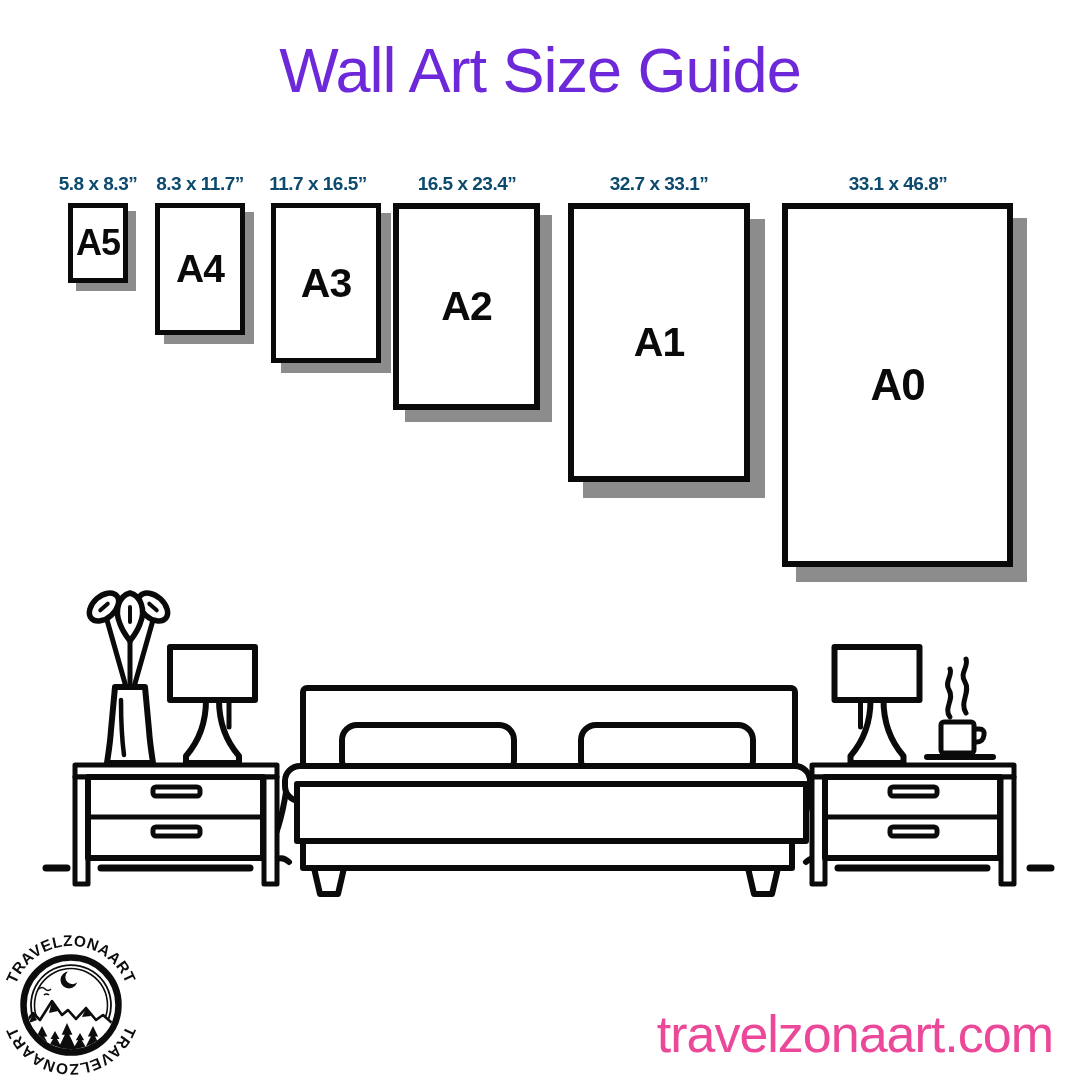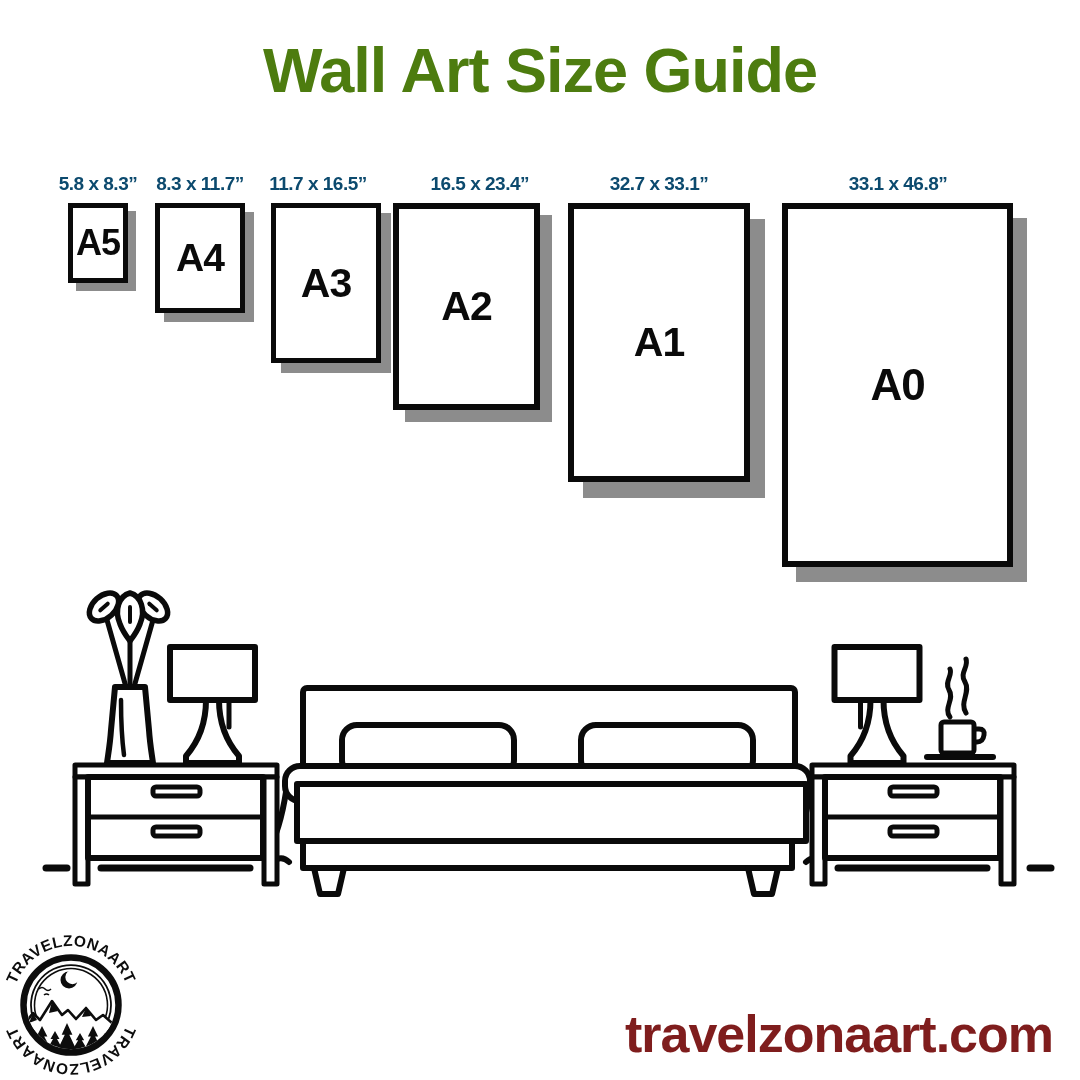"Wall Art Size Guide" .title { color: #4d7c0f -> #6d28d9; font-weight: bold -> normal }
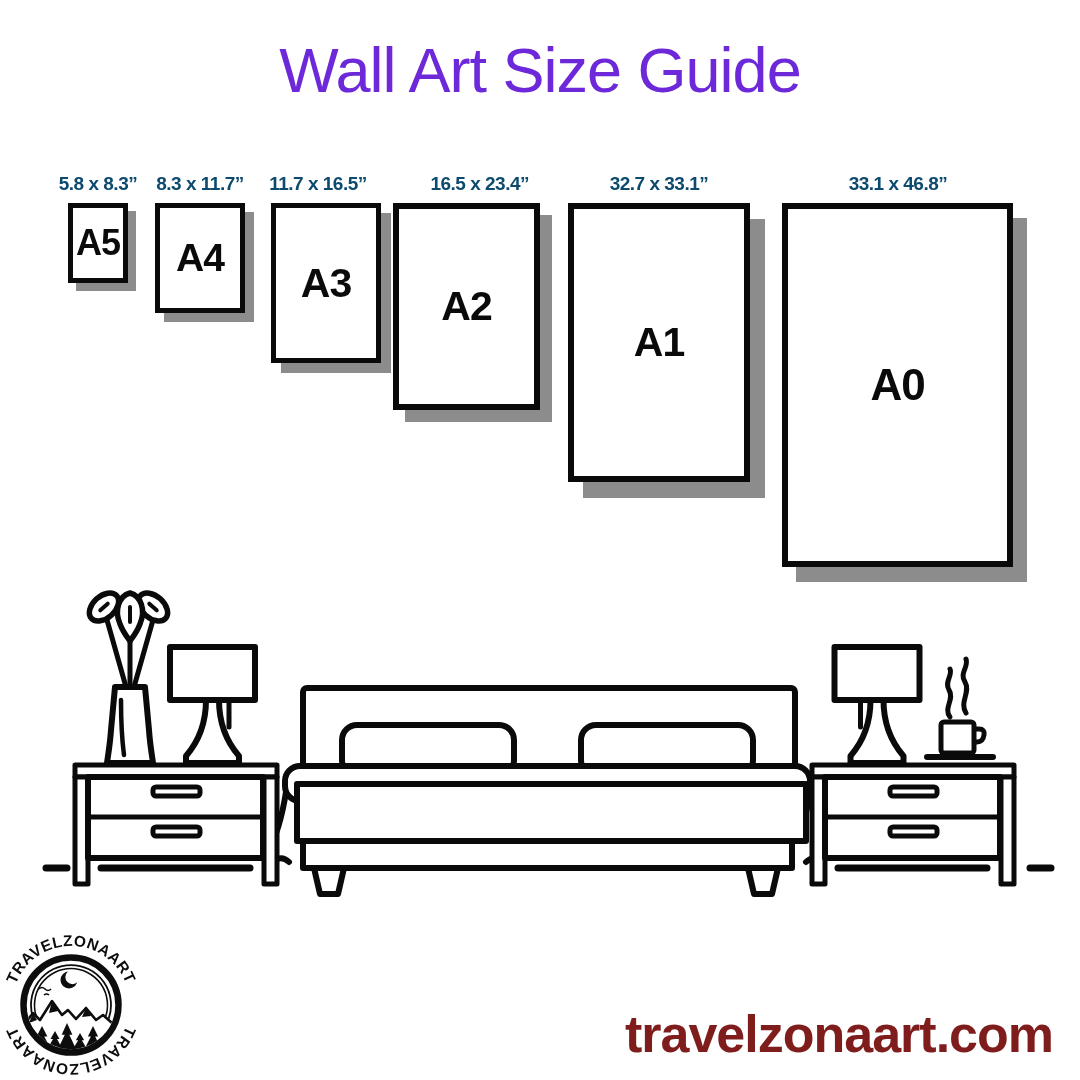"16.5 x 23.4”" .l-a2 { left: 369px -> 387px; text-align: right -> none }
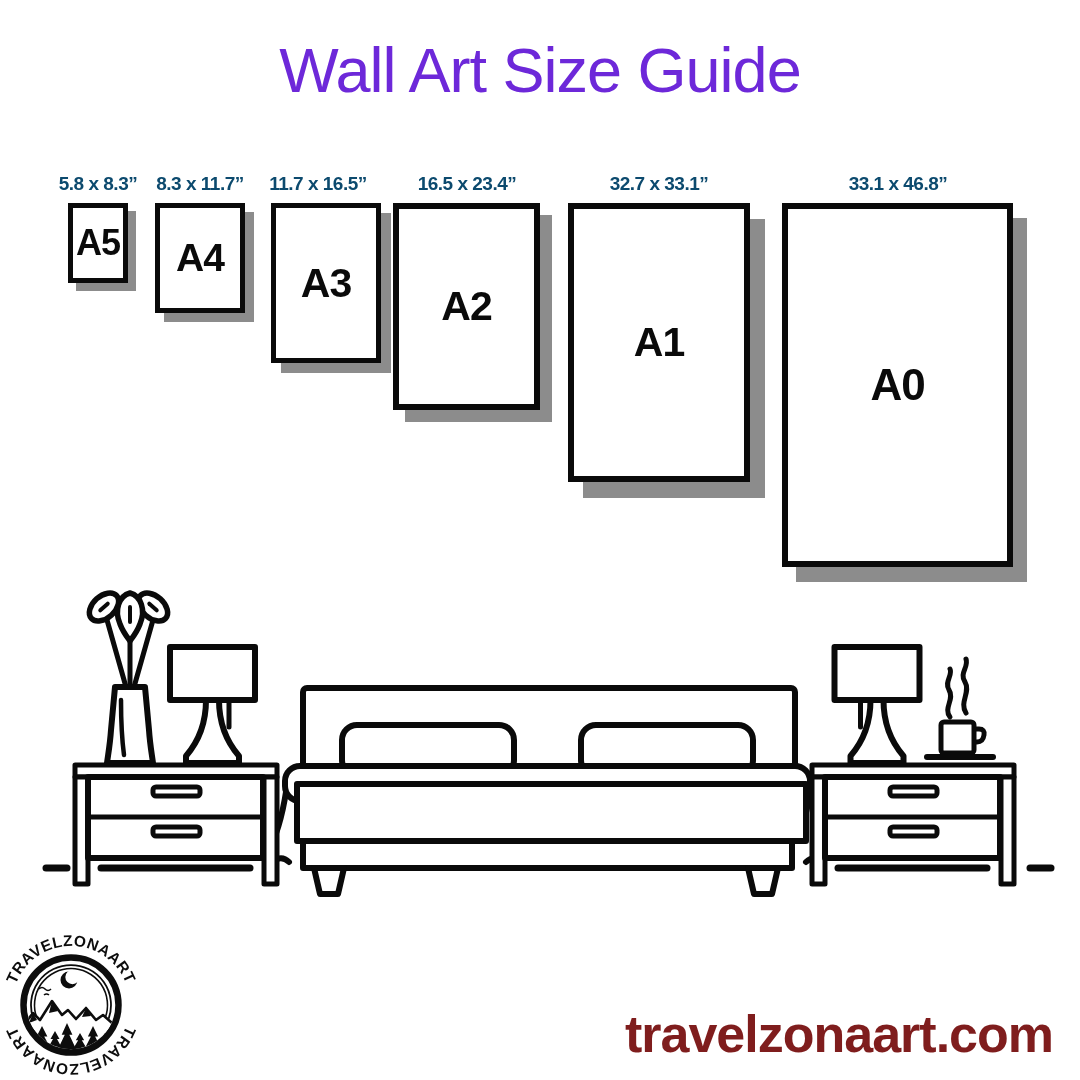"A4" .f-a4 { height: 110px -> 132px }
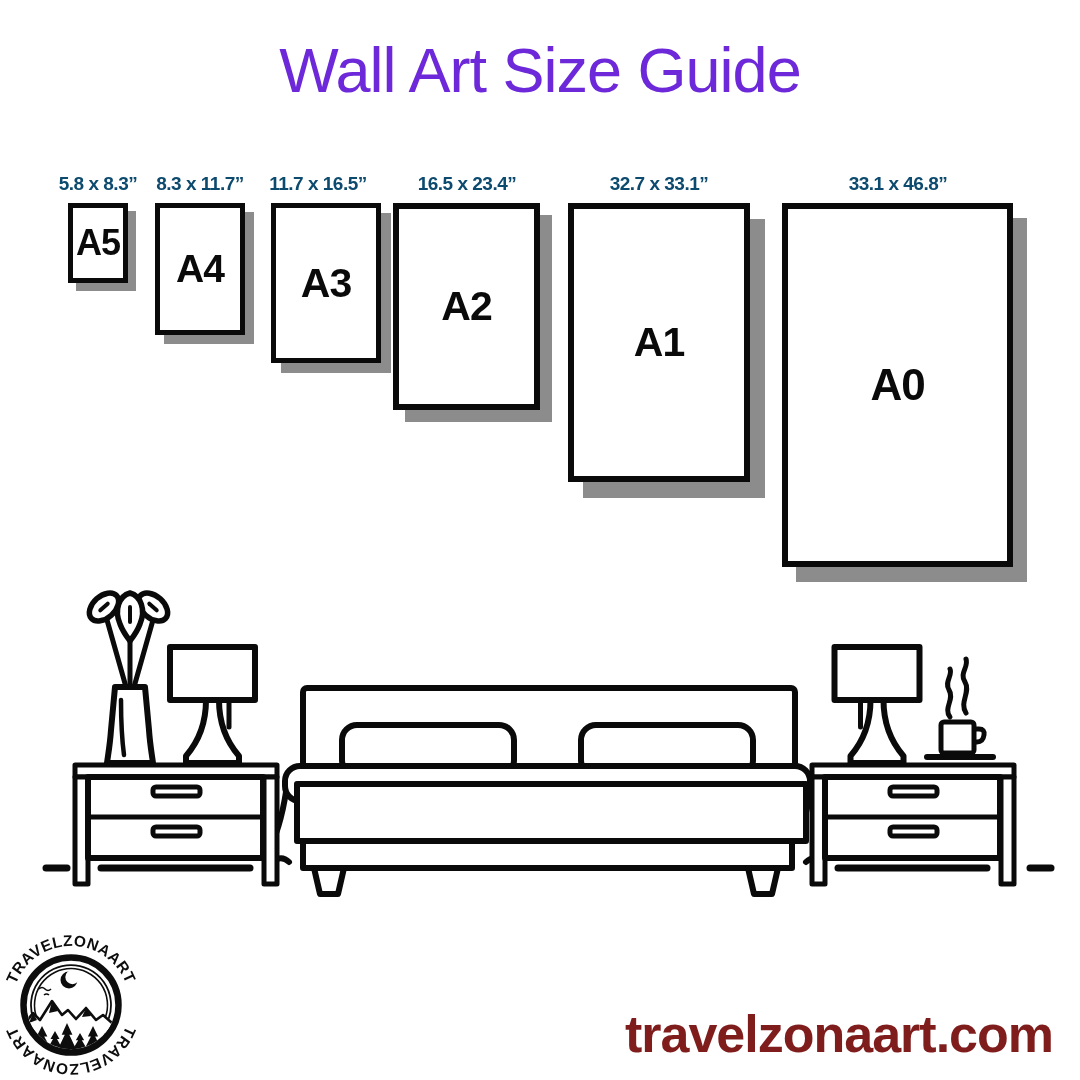"travelzonaart.com" .website { color: #7f1d1d -> #ec4899; font-weight: bold -> normal }
